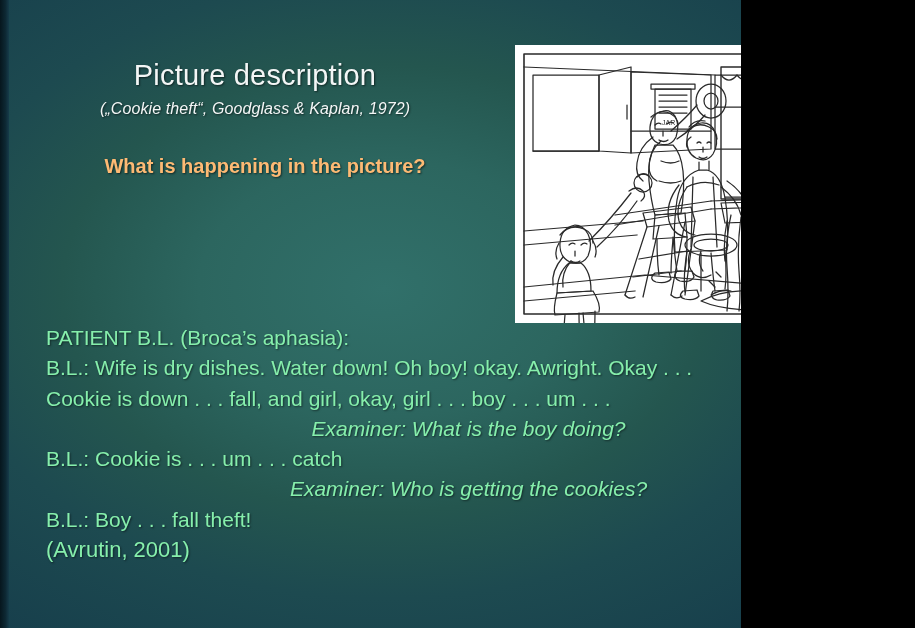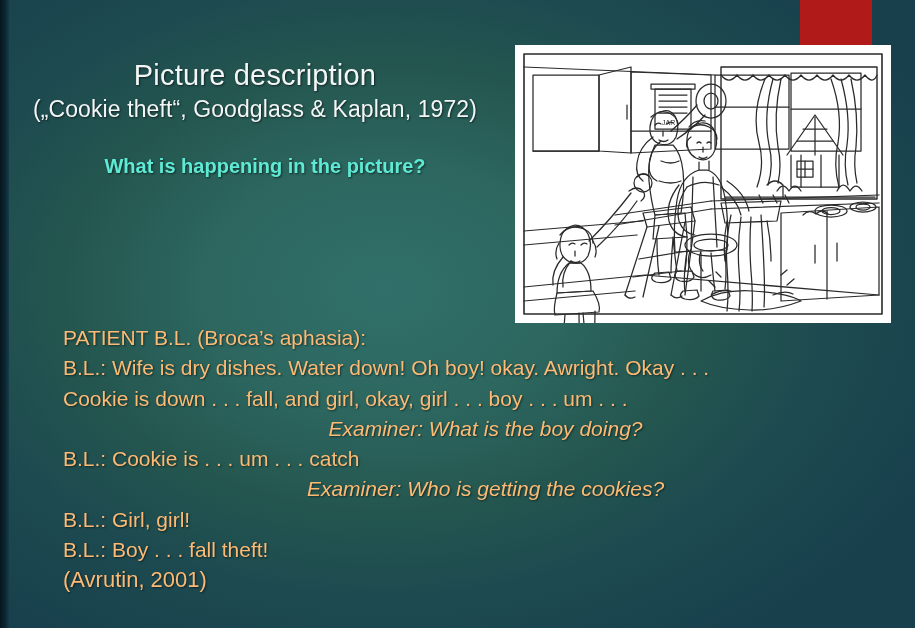"Picture description" #slide { width: 915px -> 741px }
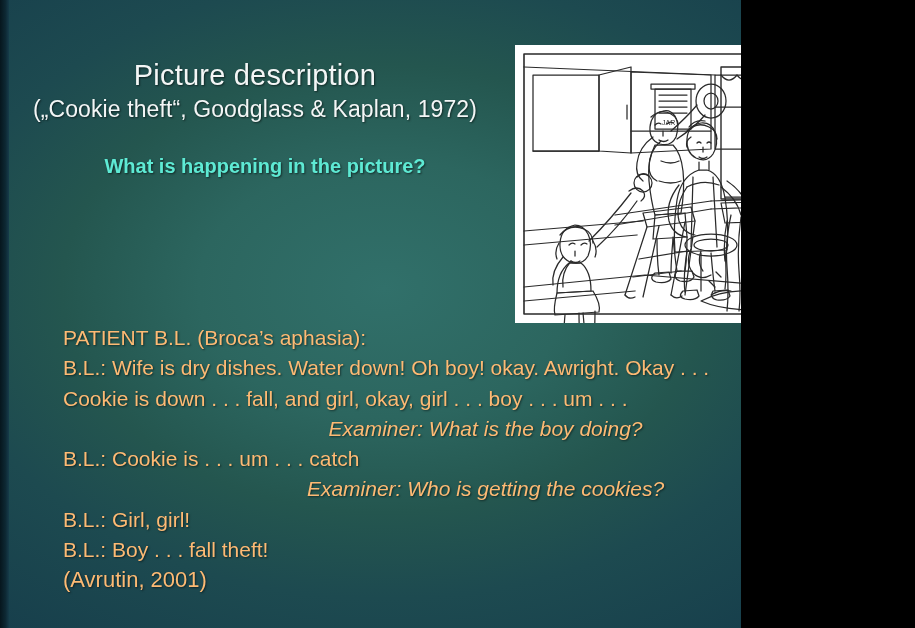"(„Cookie theft“, Goodglass & Kaplan," #title-sub { font-size: 23px -> 16px; font-style: none -> italic }
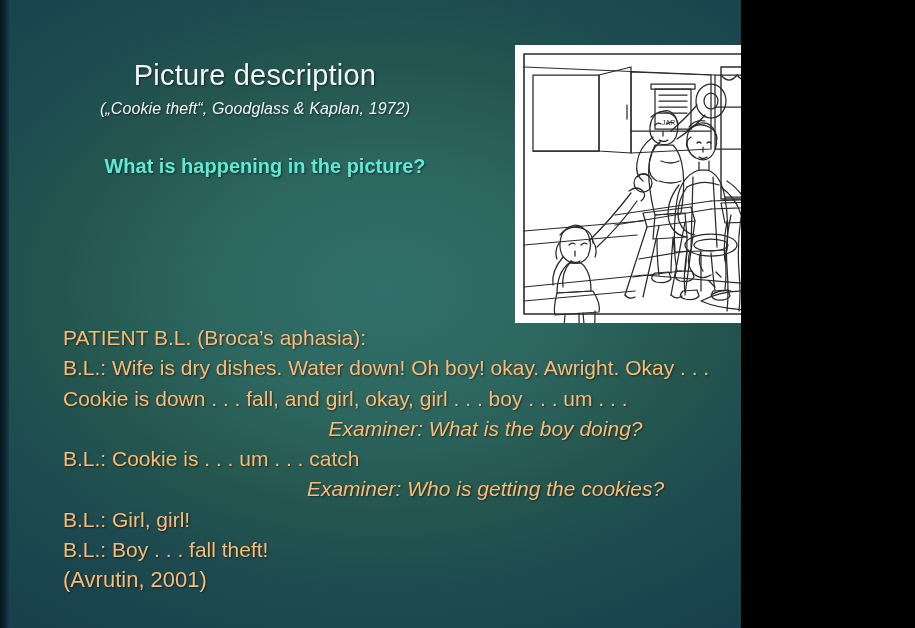"What is happening in the" #question-line { color: #5eead4 -> #fdba74 }
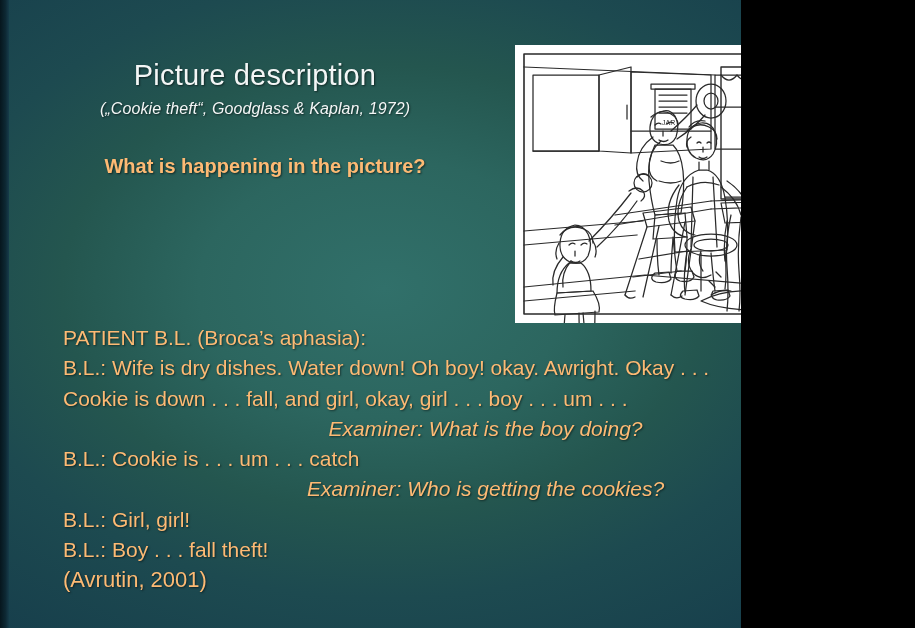"PATIENT B.L. (Broca’s aphasia):" #transcript { color: #fdba74 -> #86efac; left: 63px -> 46px }
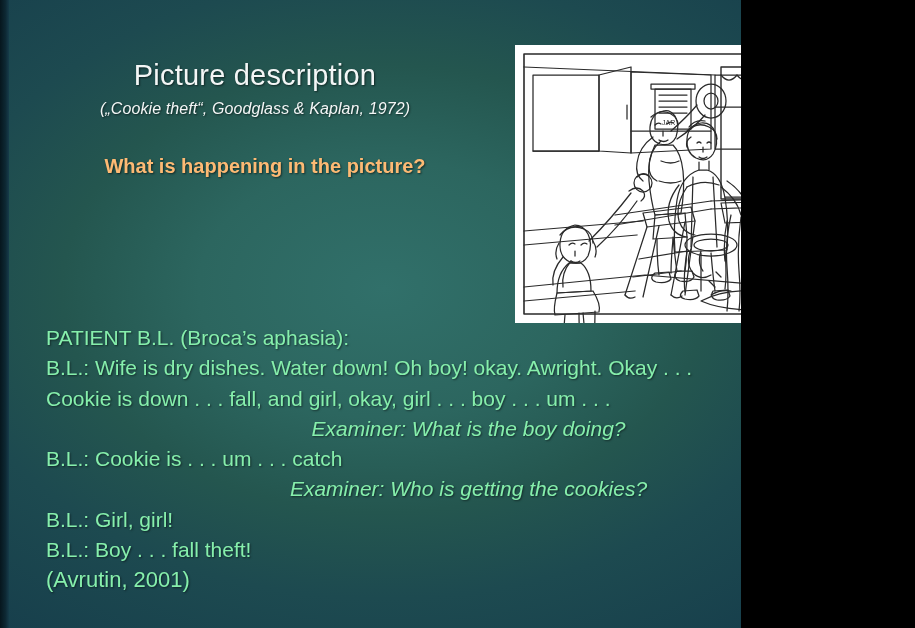"B.L.: Girl, girl!" span.ln { html: <span>B.L.: Girl, girl!</span> -> none }
